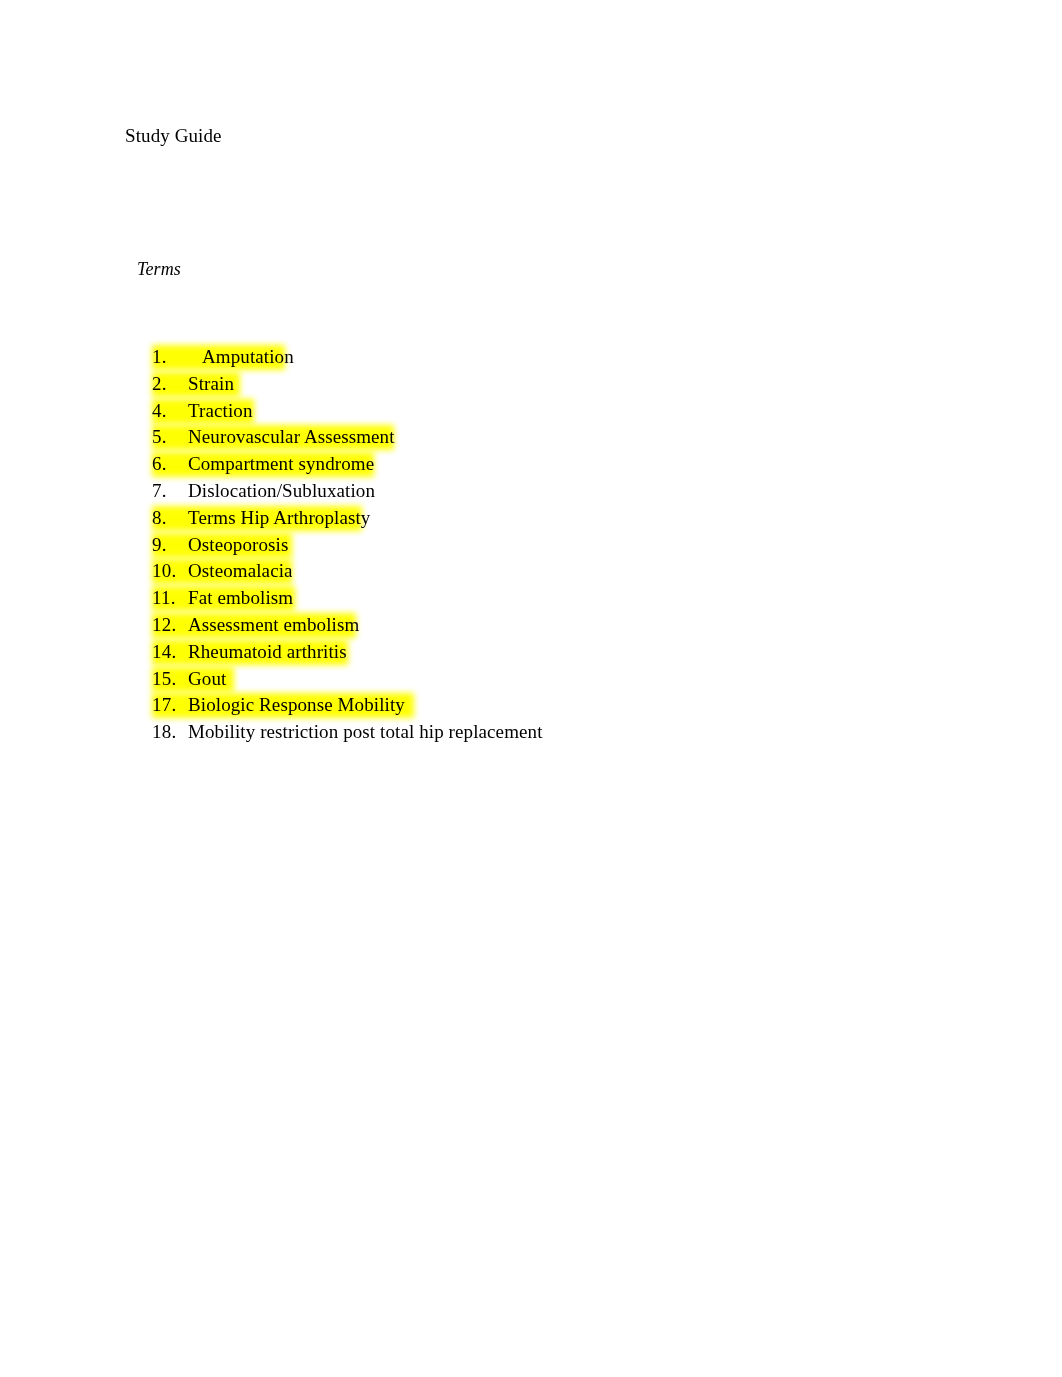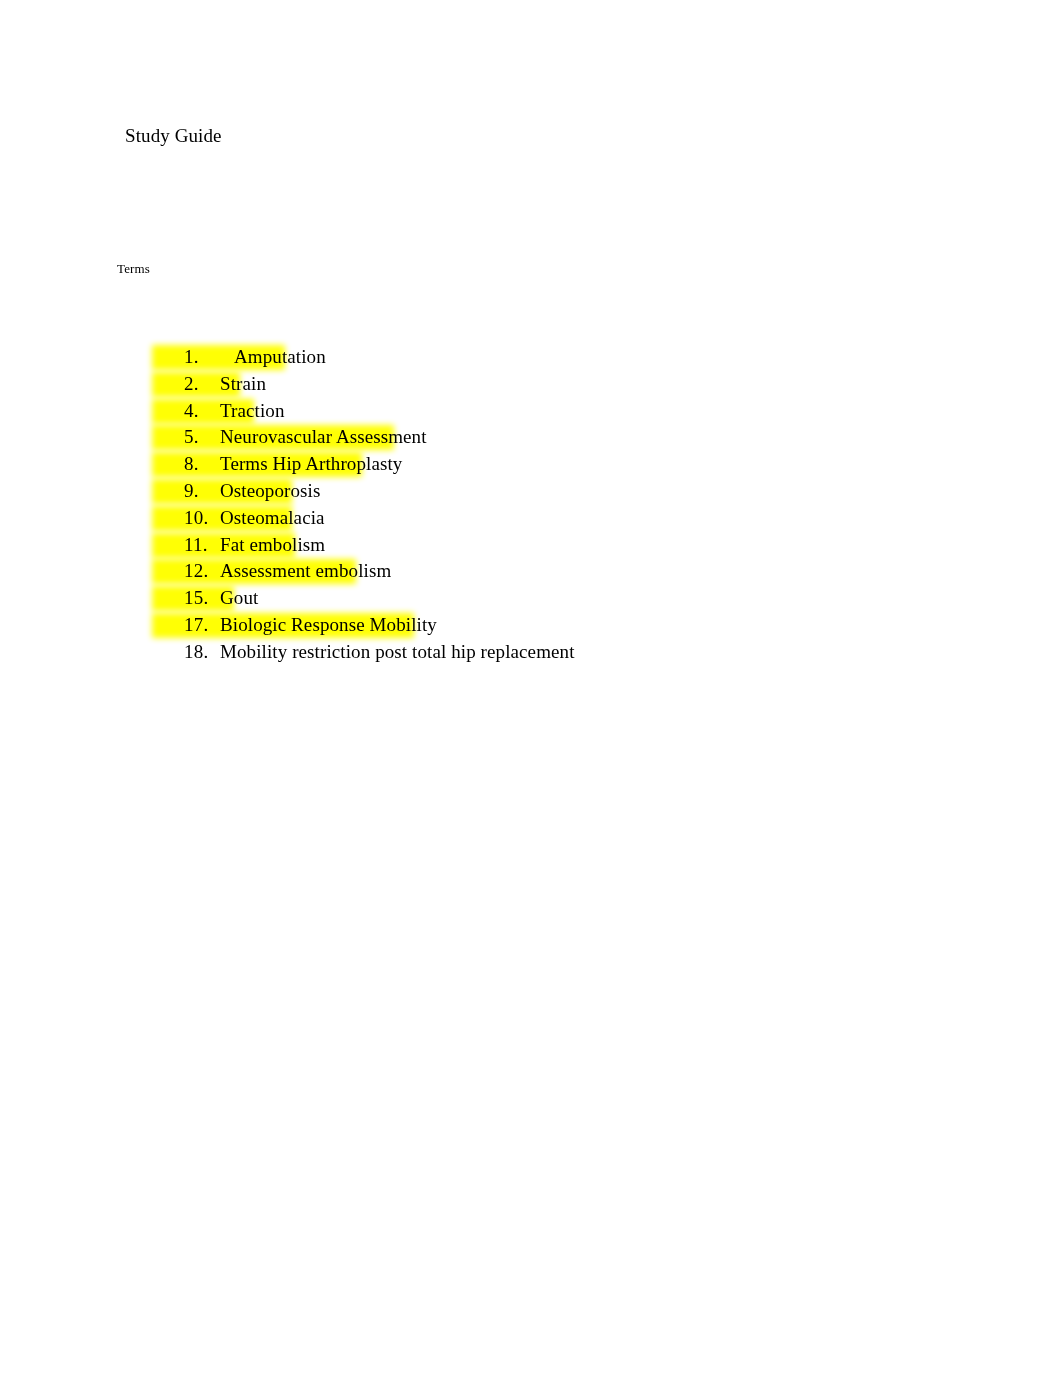"Terms" .section-heading { font-size: 13px -> 18px; font-style: none -> italic; left: 117px -> 137px }
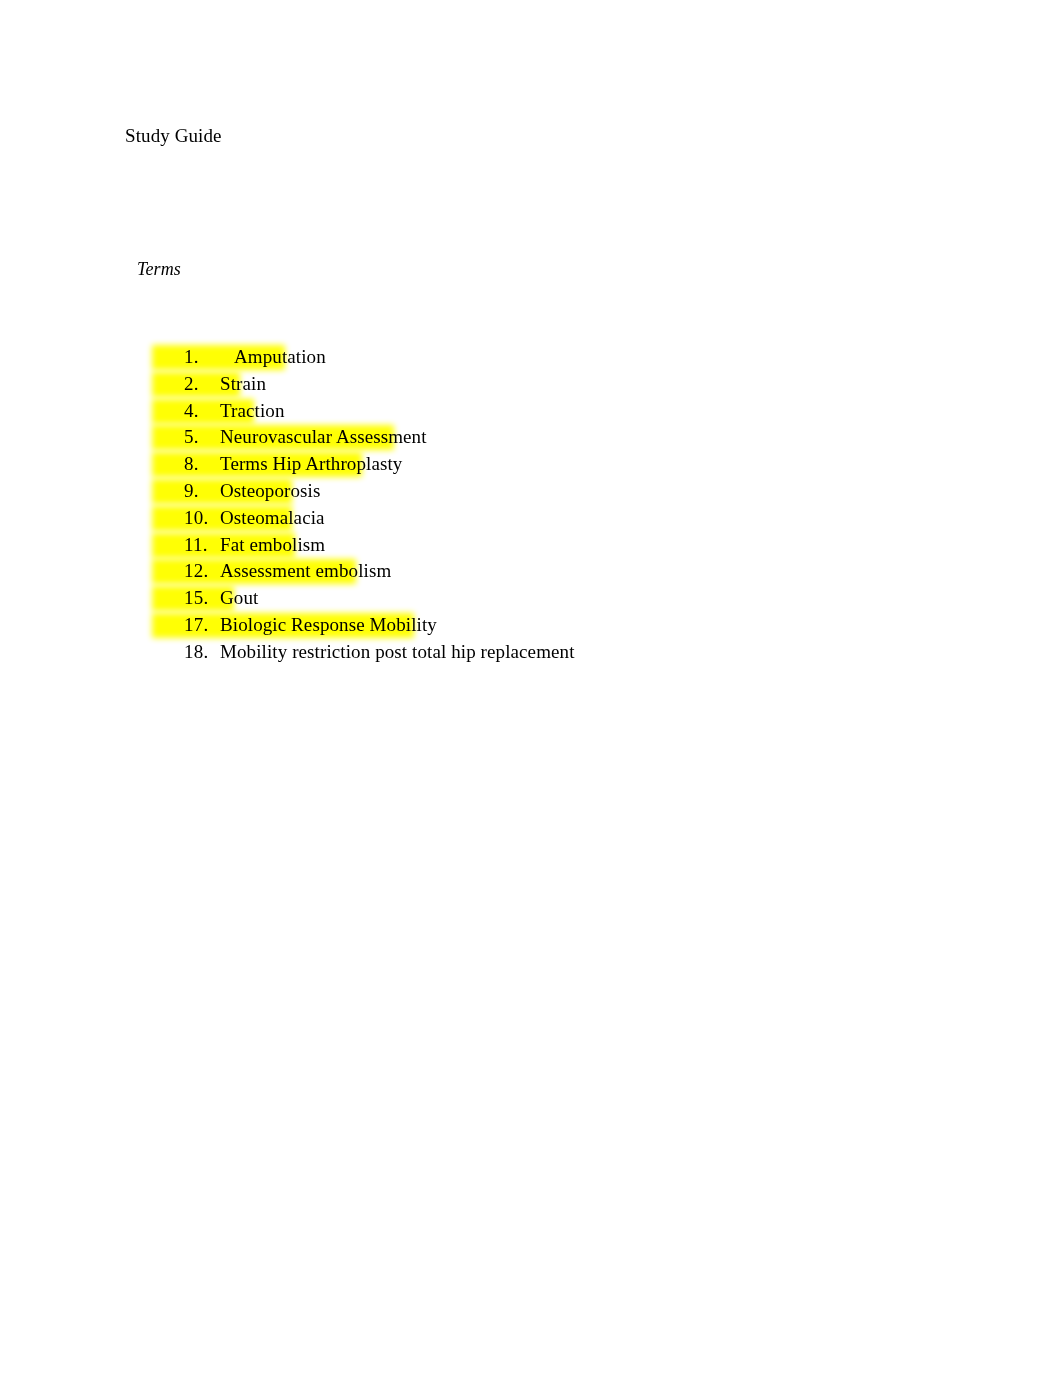"1. Amputation" .term-row { padding-left: 32px -> none }
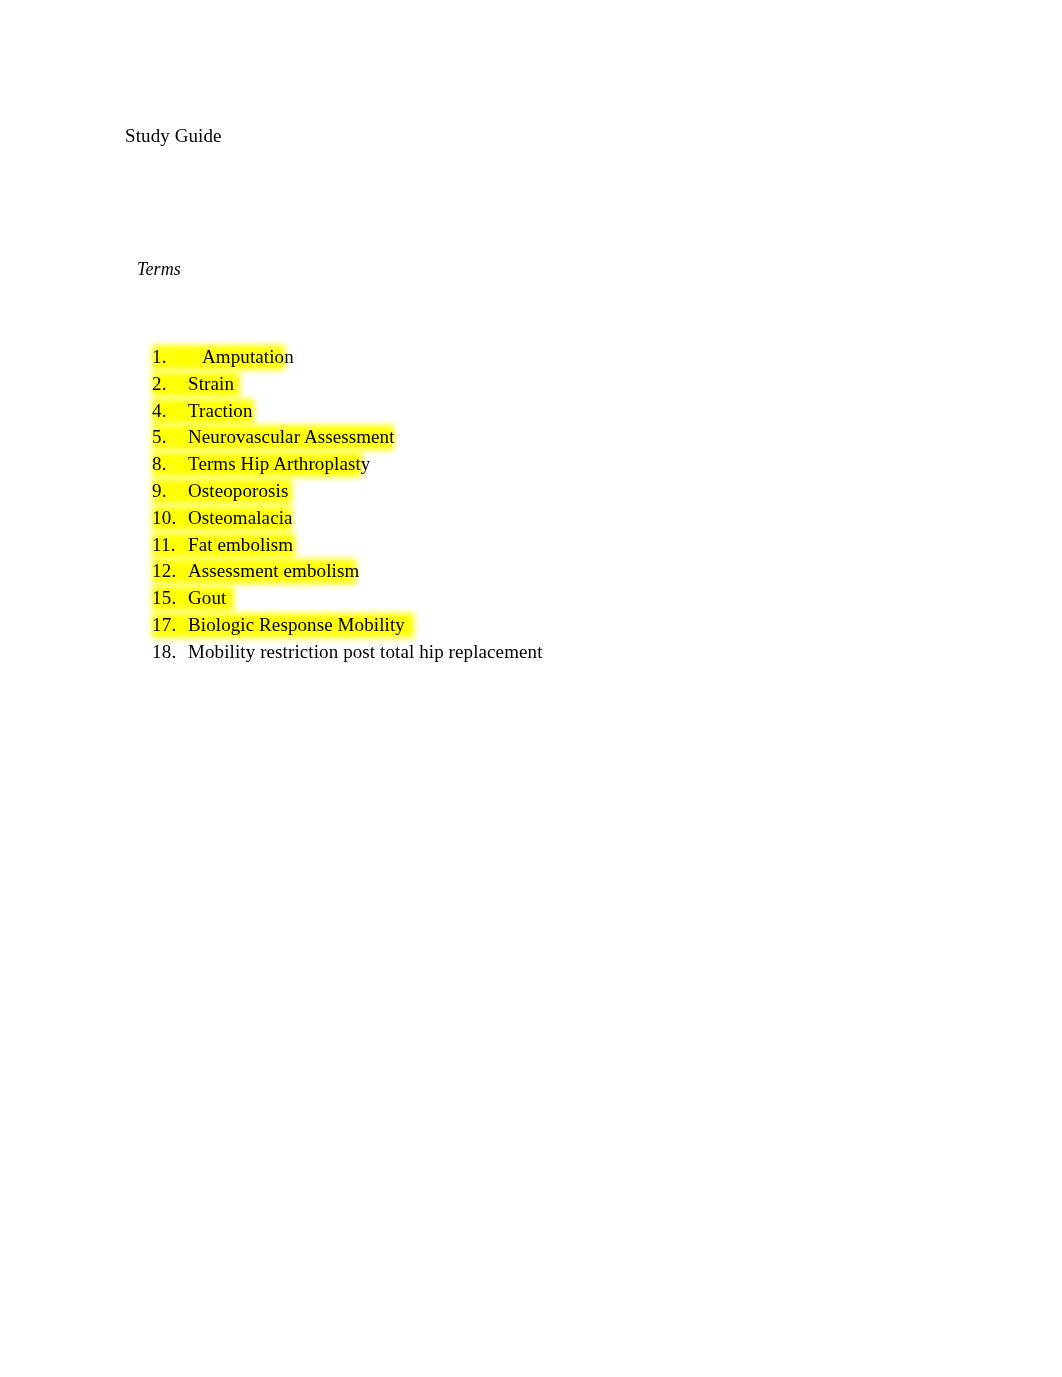"6. Compartment syndrome" div.term-row { html: none -> <div> <span></span> <span><span>6.</span><span>Compartment syndrome</span></span> </div> }
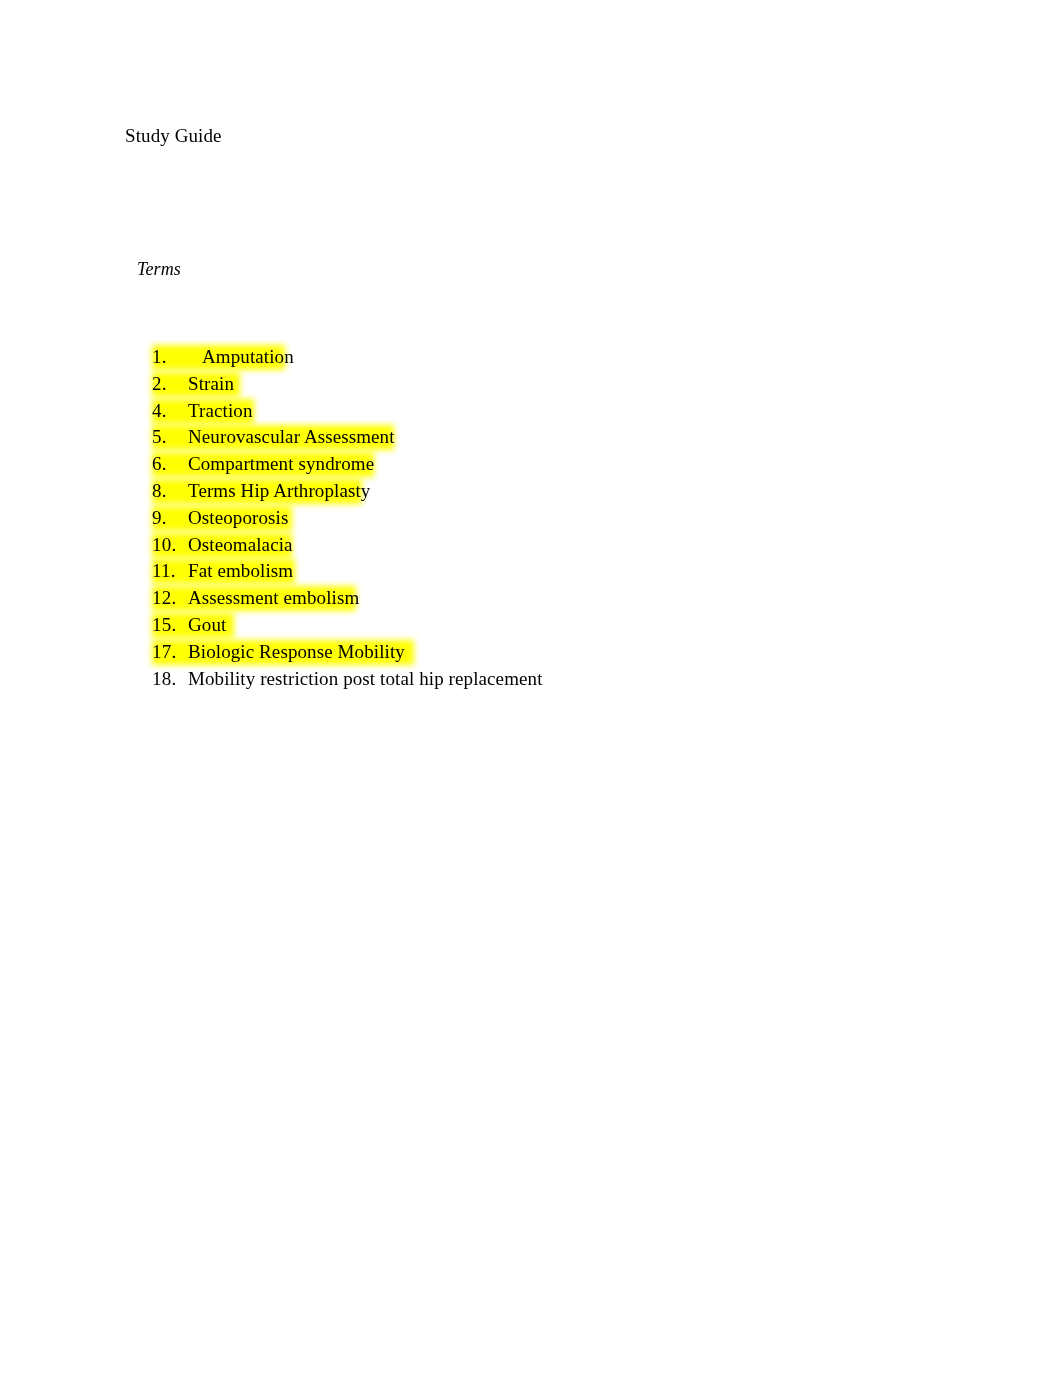"7. Dislocation/Subluxation" div.term-row { html: none -> <div> <span><span>7.</span><span>Dislocation/Subluxation</span></span> </div> }
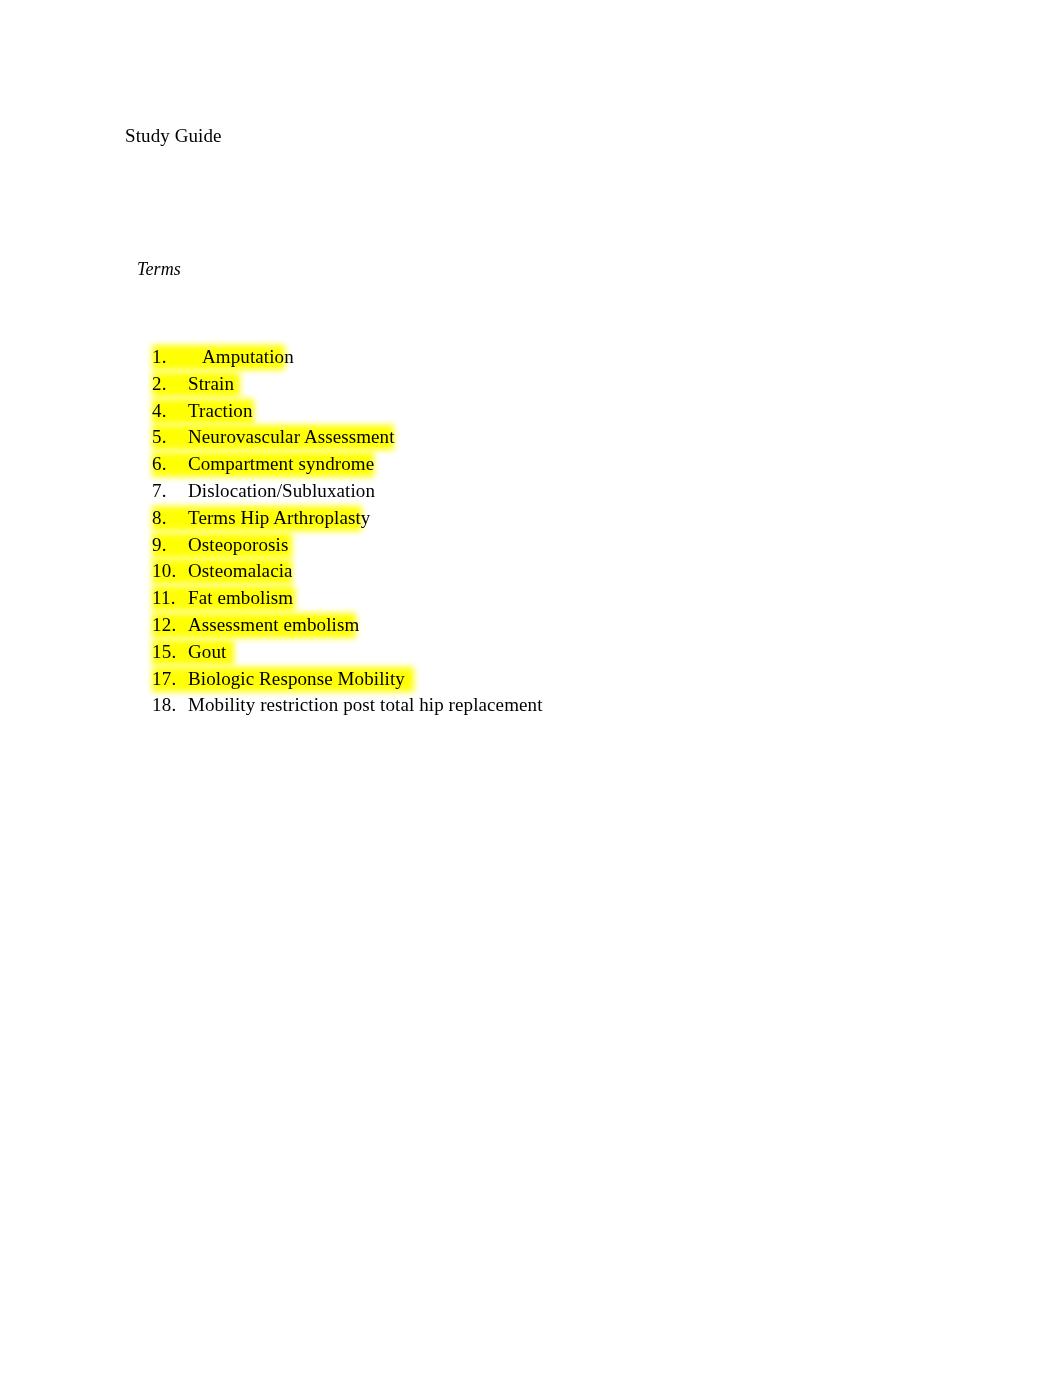"14. Rheumatoid arthritis" div.term-row { html: none -> <div> <span></span> <span><span>14.</span><span>Rheumatoid arthritis</span></span> </div> }
